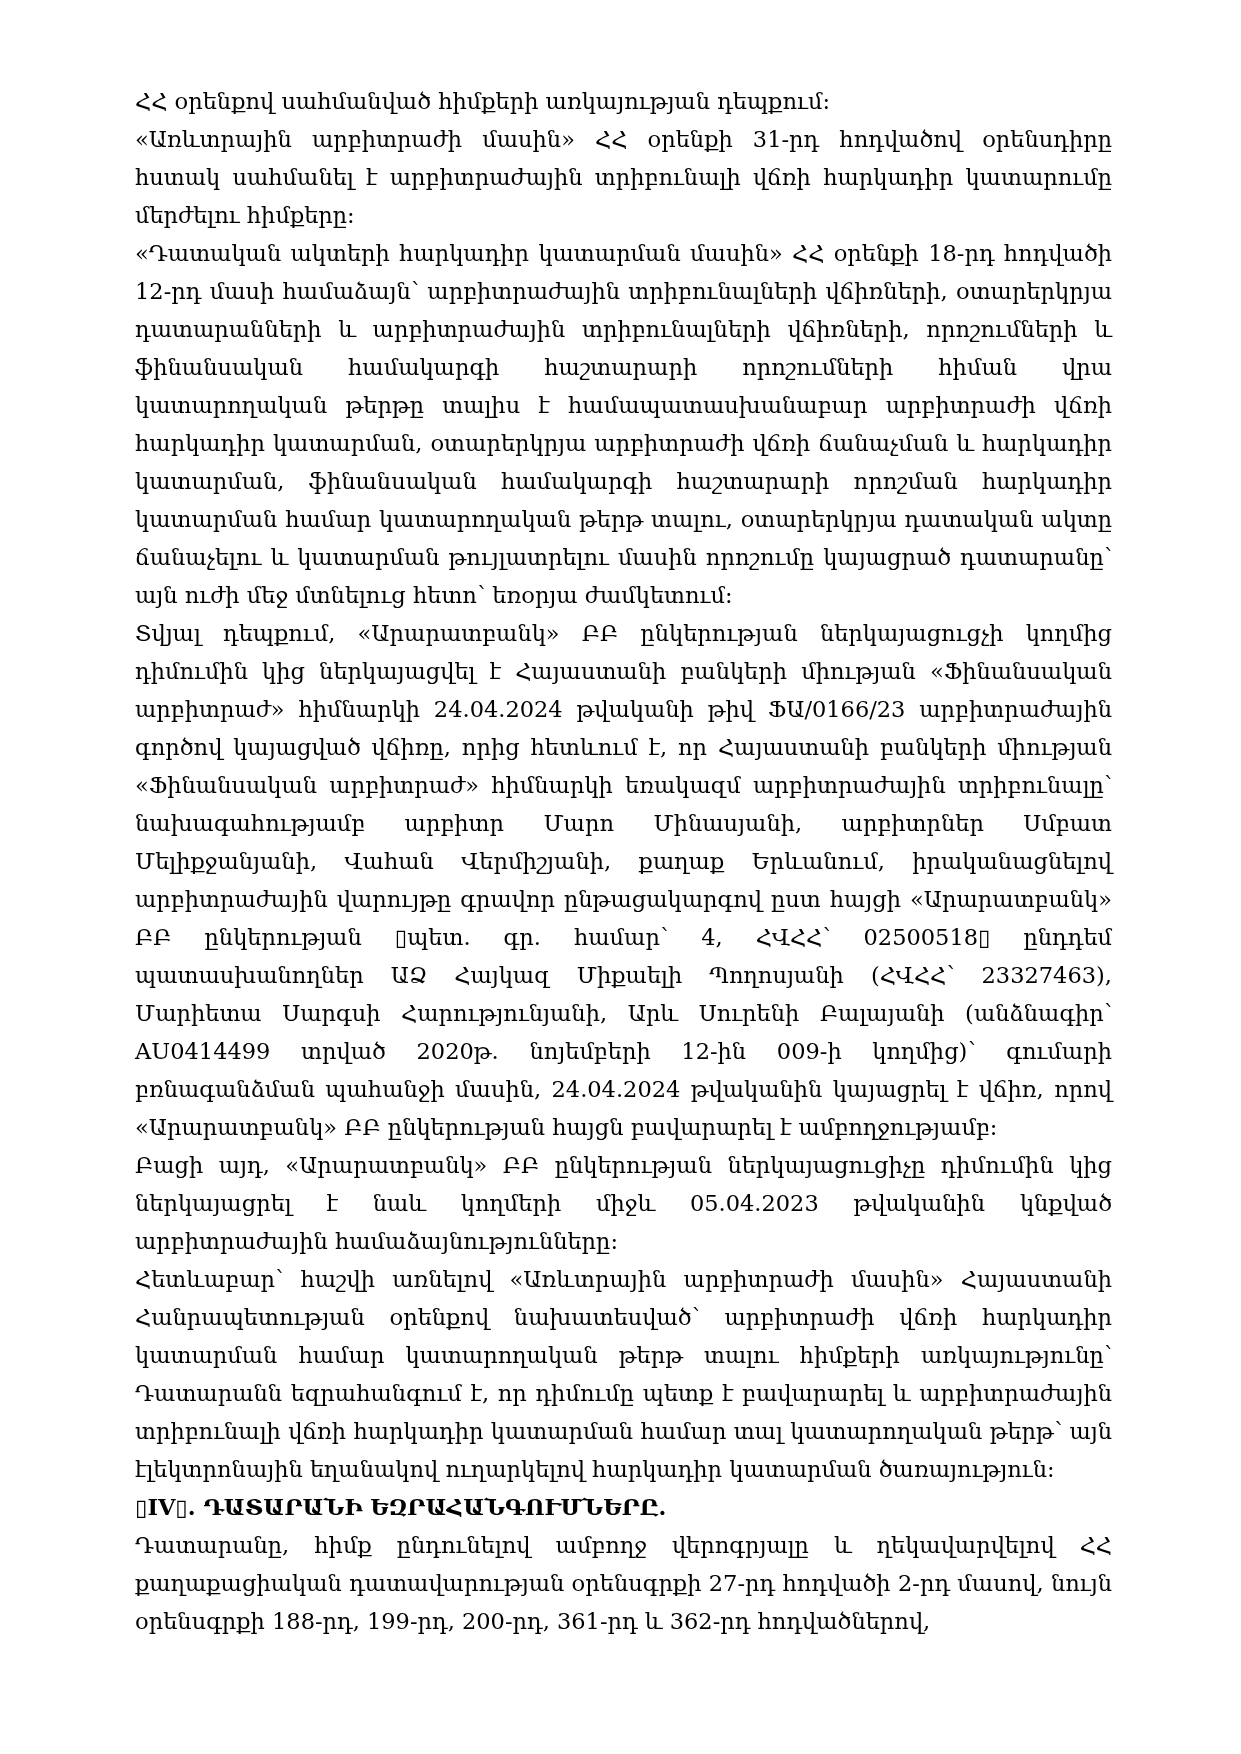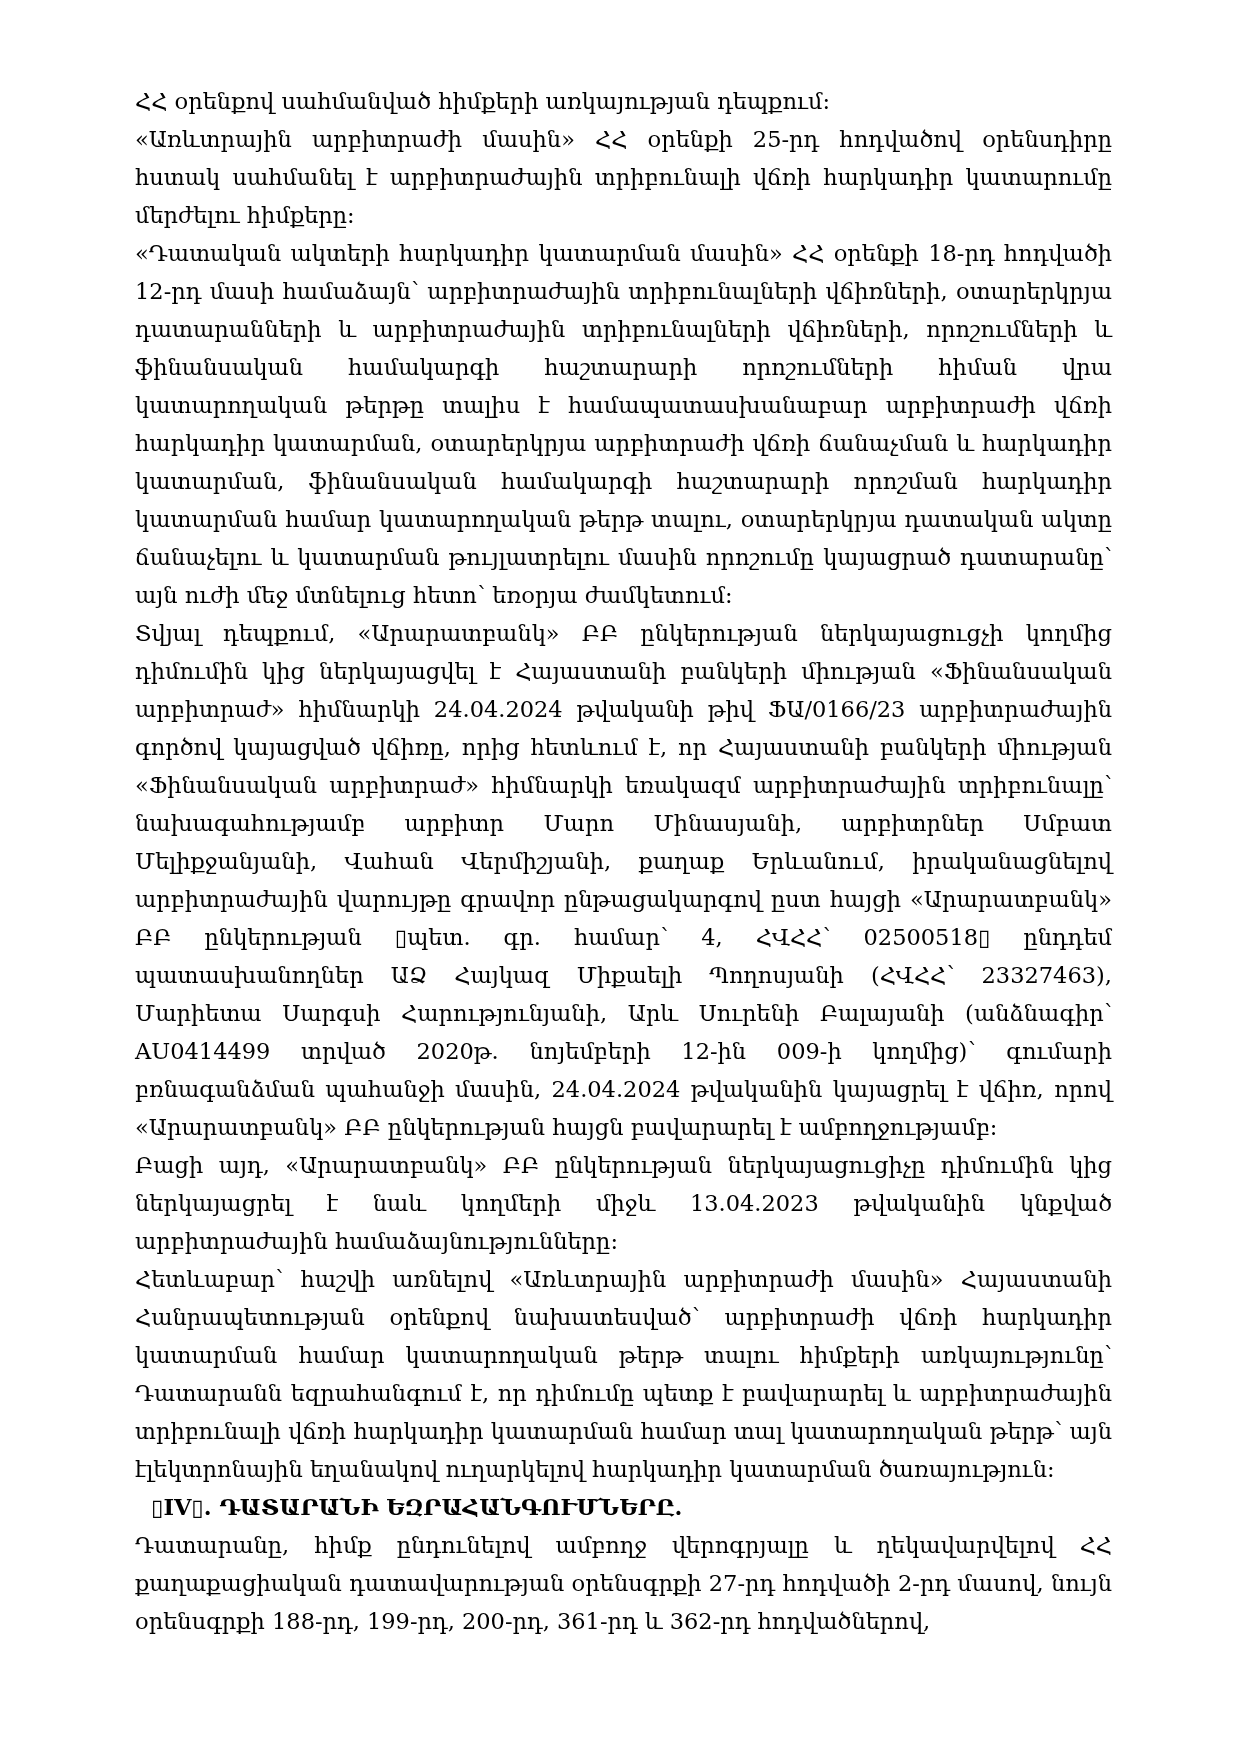"«Առևտրային արբիտրաժի մասին» ՀՀ օրենքի" p.para { text: 25-րդ -> 31-րդ }
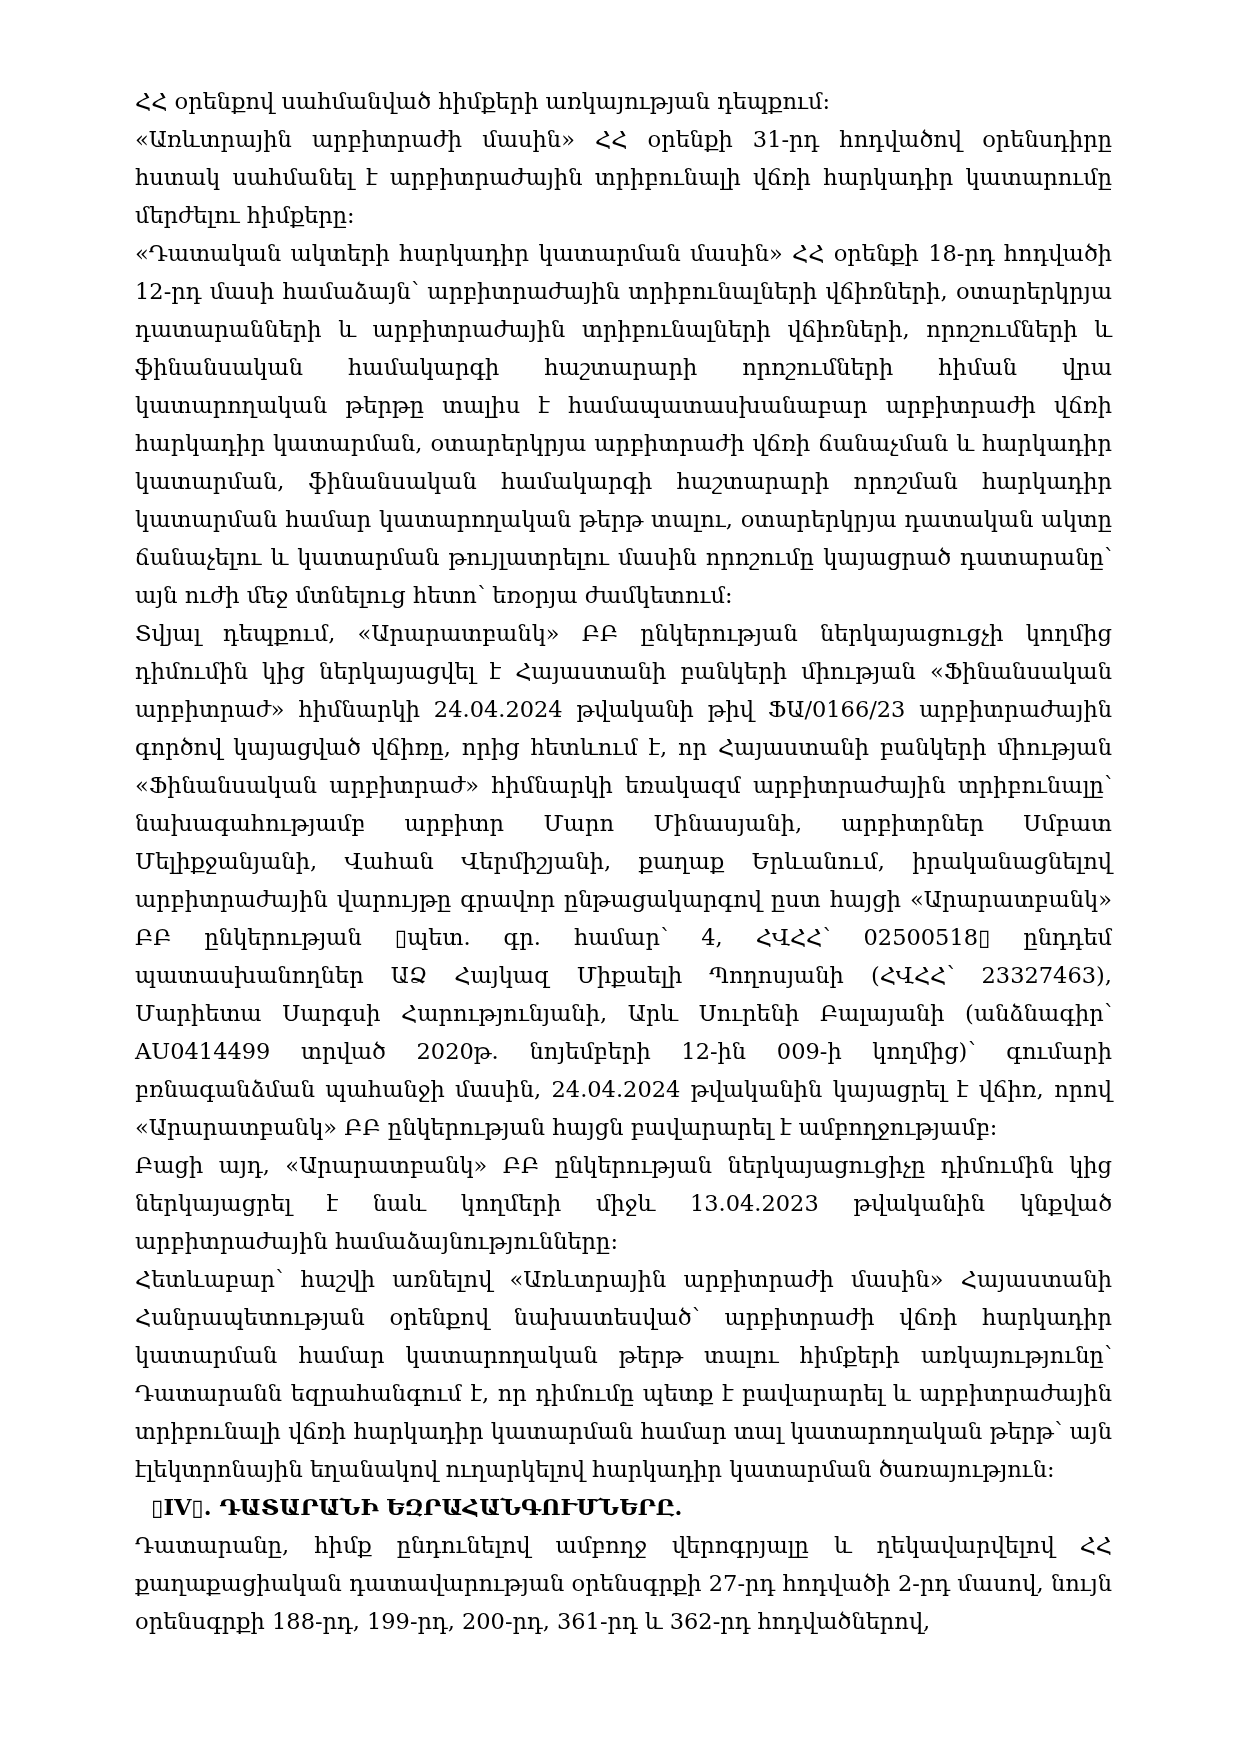"Բացի այդ, «Արարատբանկ» ԲԲ ընկերության" p.para { text: 13.04.2023 -> 05.04.2023 }
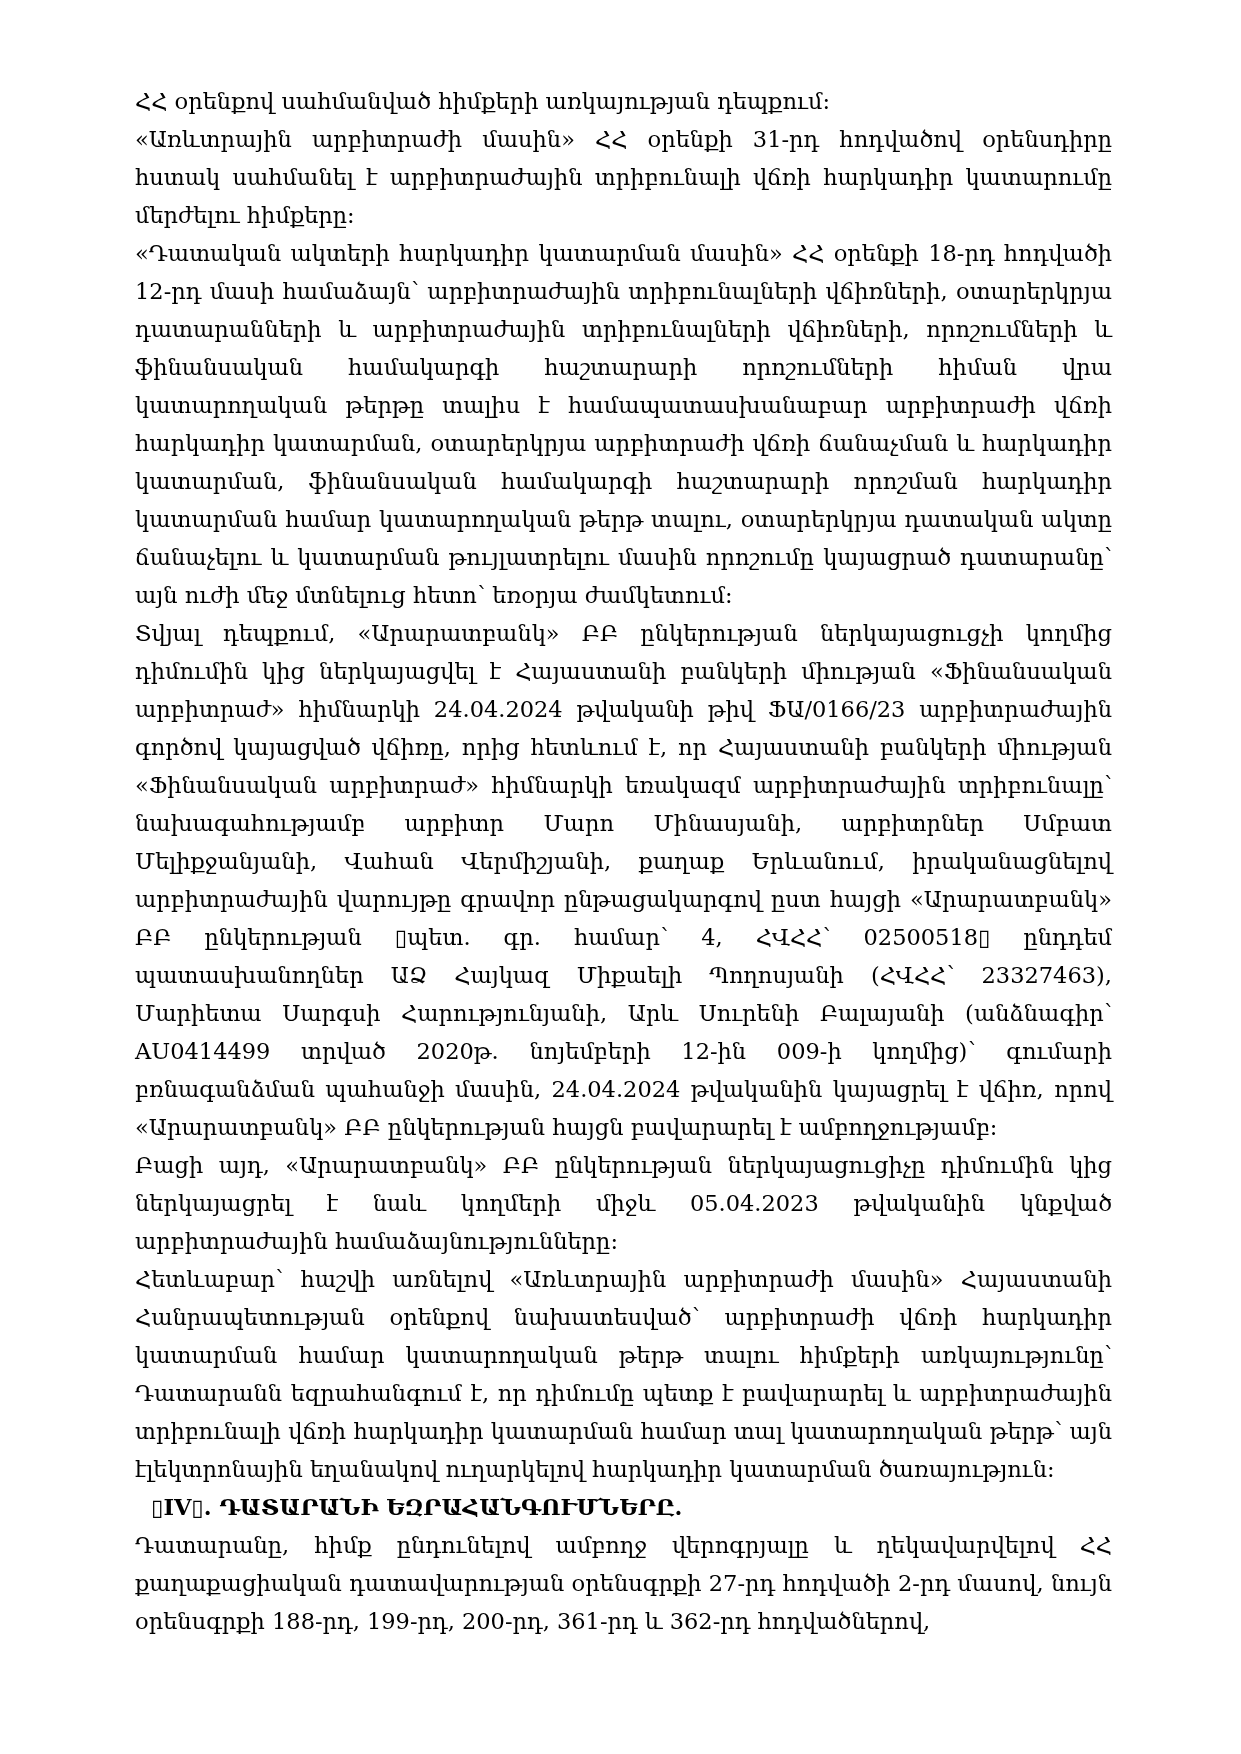"▯IV▯. ԴԱՏԱՐԱՆԻ ԵԶՐԱՀԱՆԳՈՒՄՆԵՐԸ." .content p.heading { margin-left: 16px -> none }
